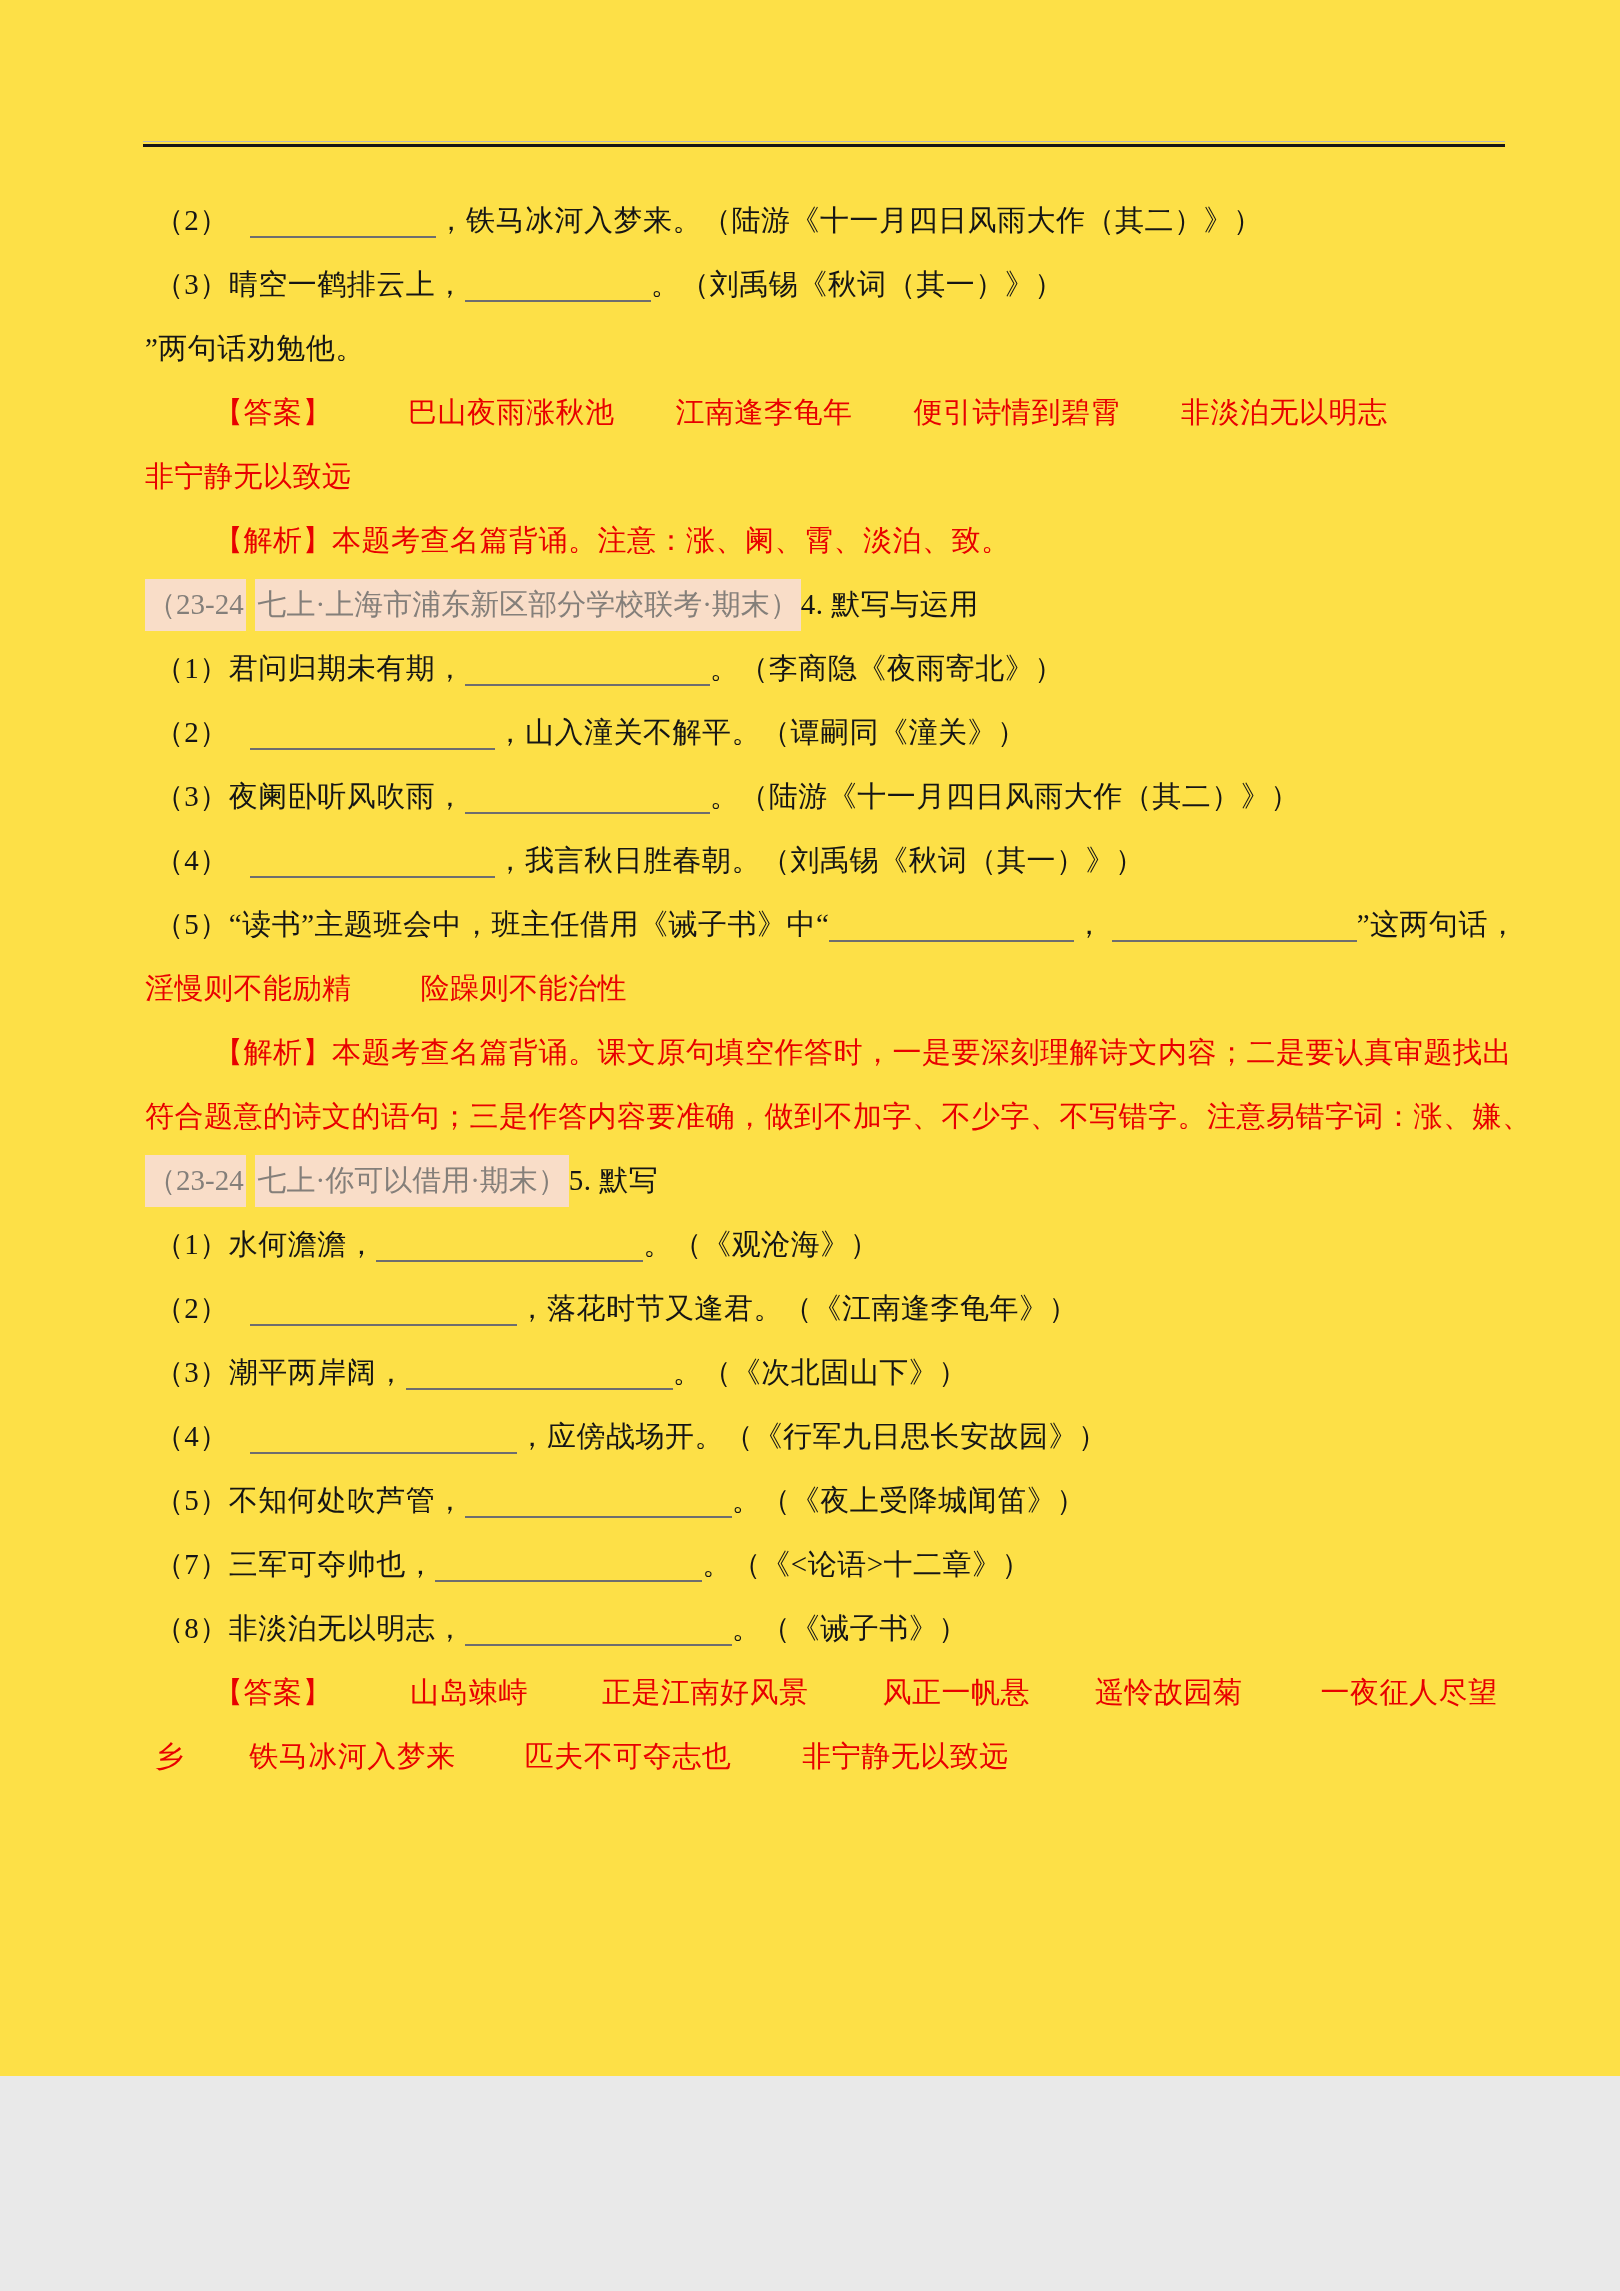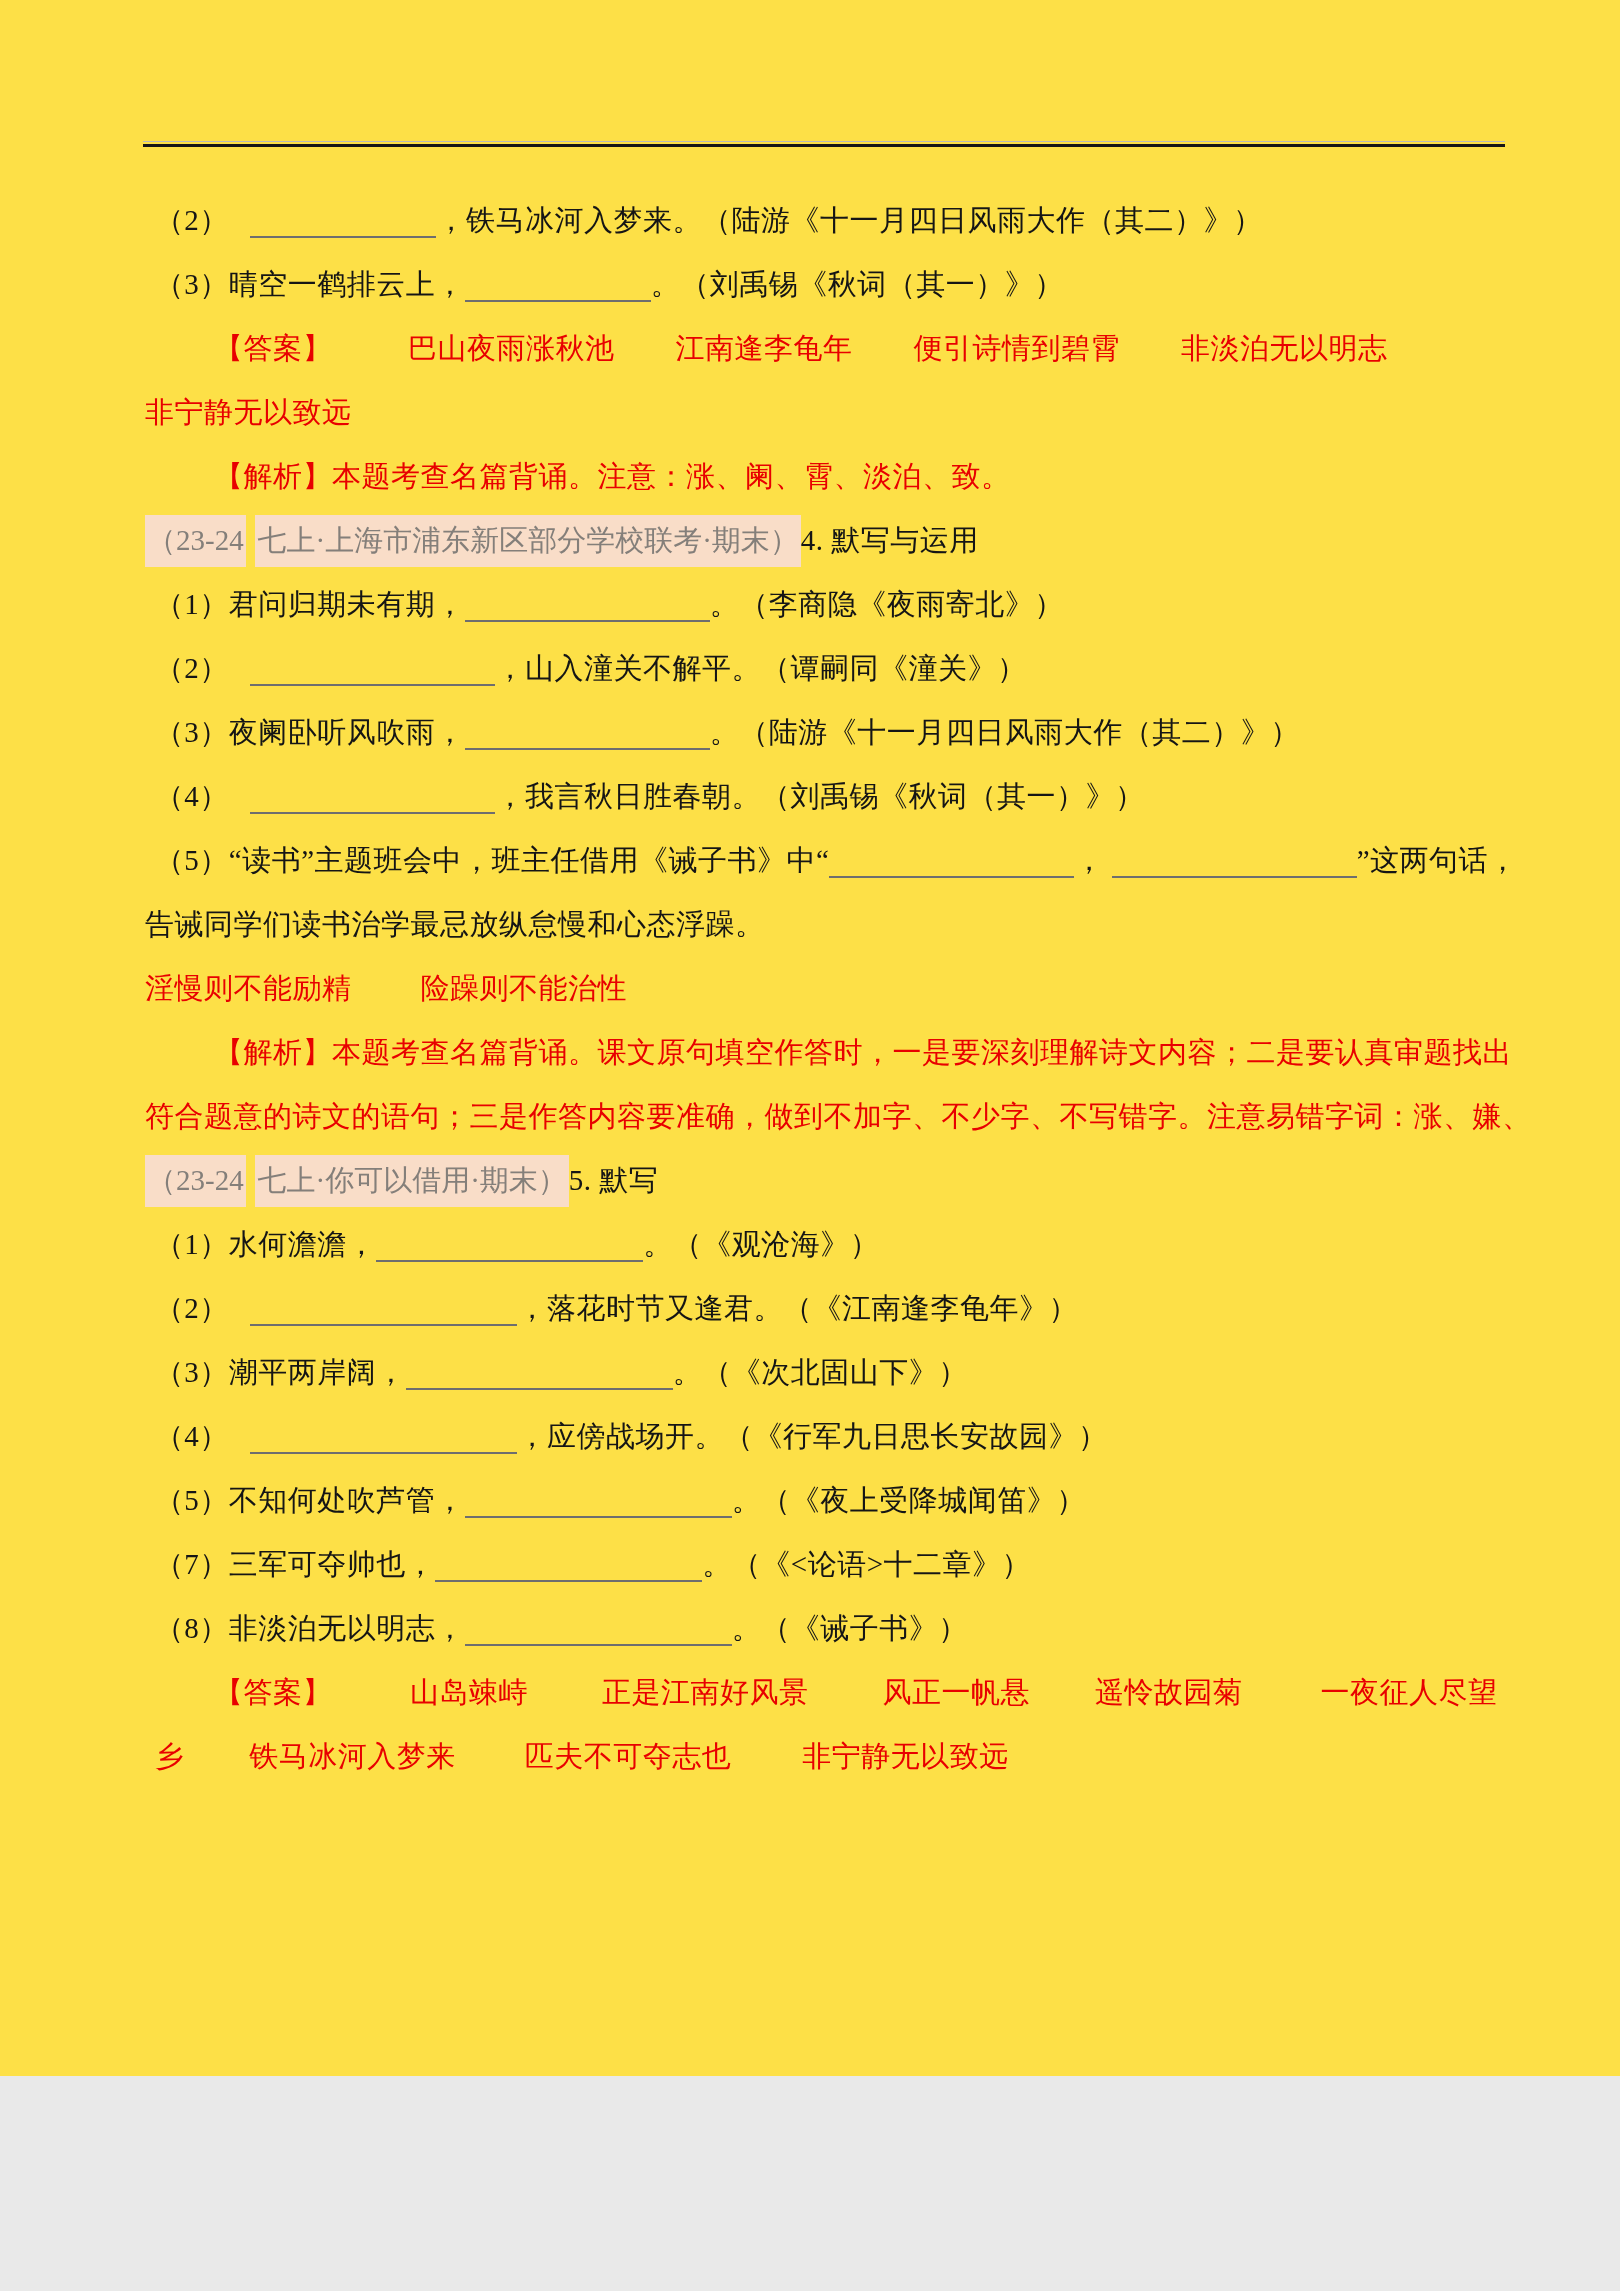"”两句话劝勉他。" div.line { html: none -> <div><span>”两句话劝勉他。</span></div> }
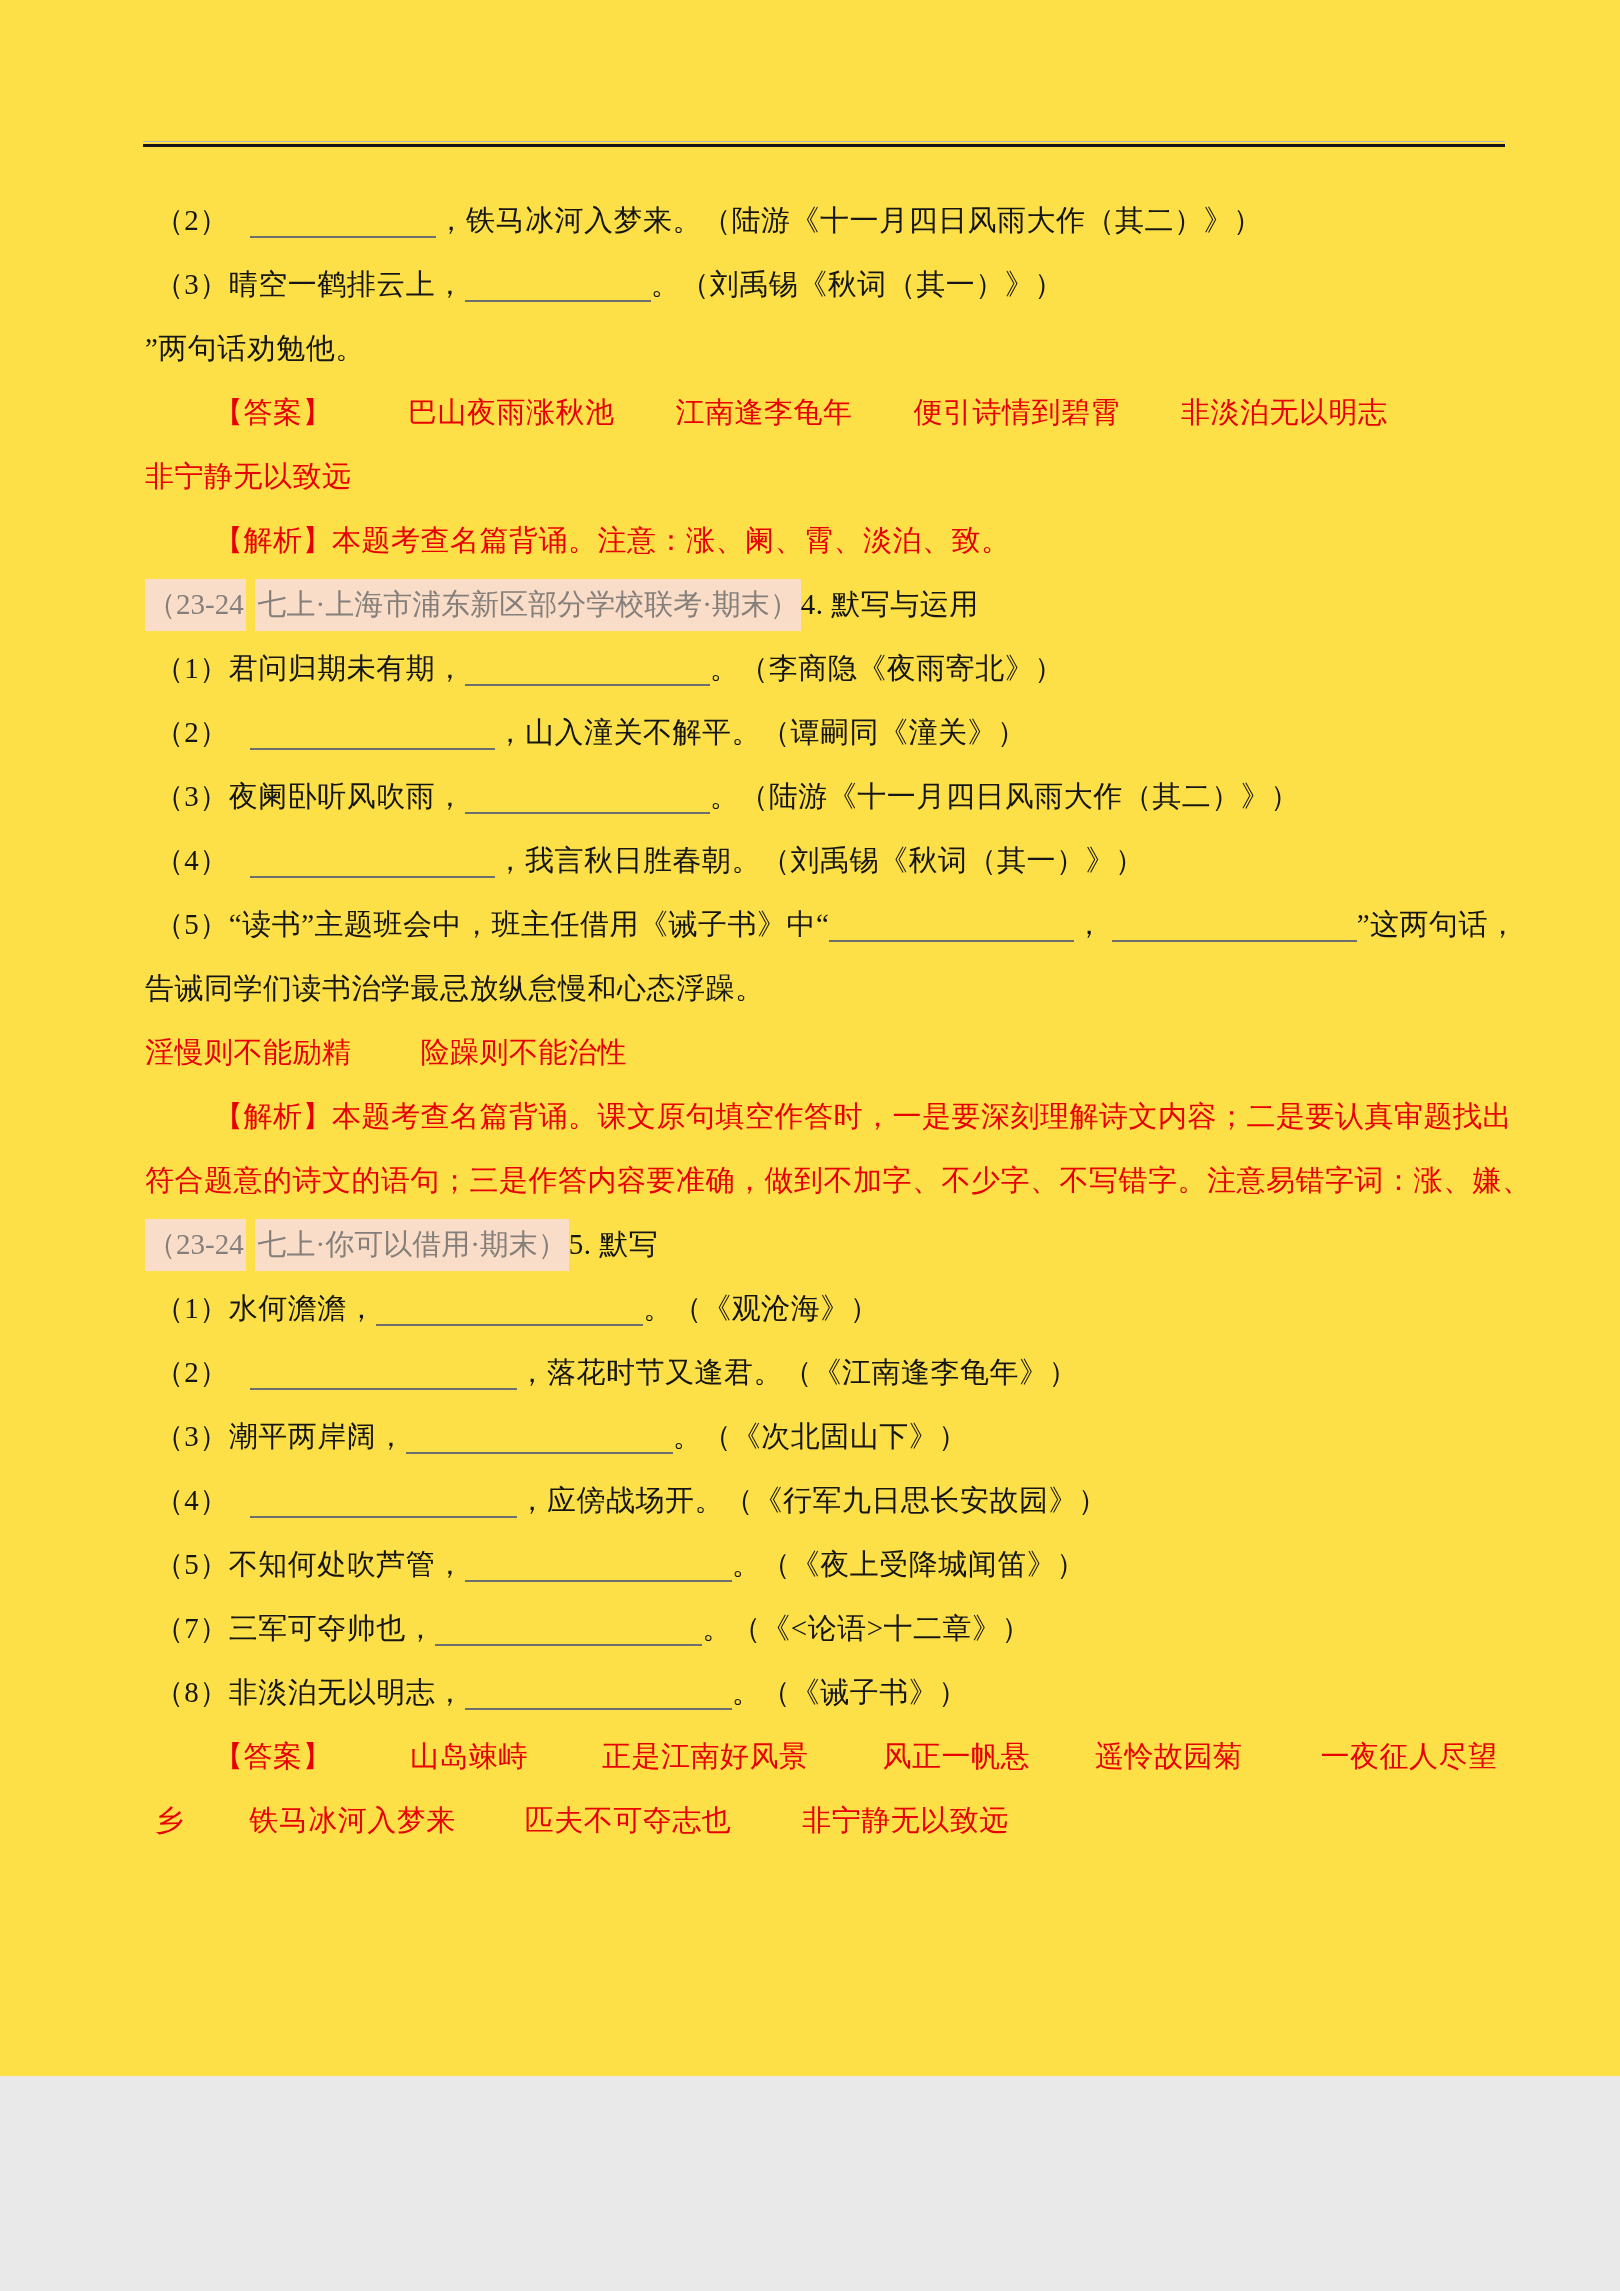"告诫同学们读书治学最忌放纵怠慢和心态浮躁。" div.line { html: <div><span>告诫同学们读书治学最忌放纵怠慢和心态浮躁。</span></div> -> none }
